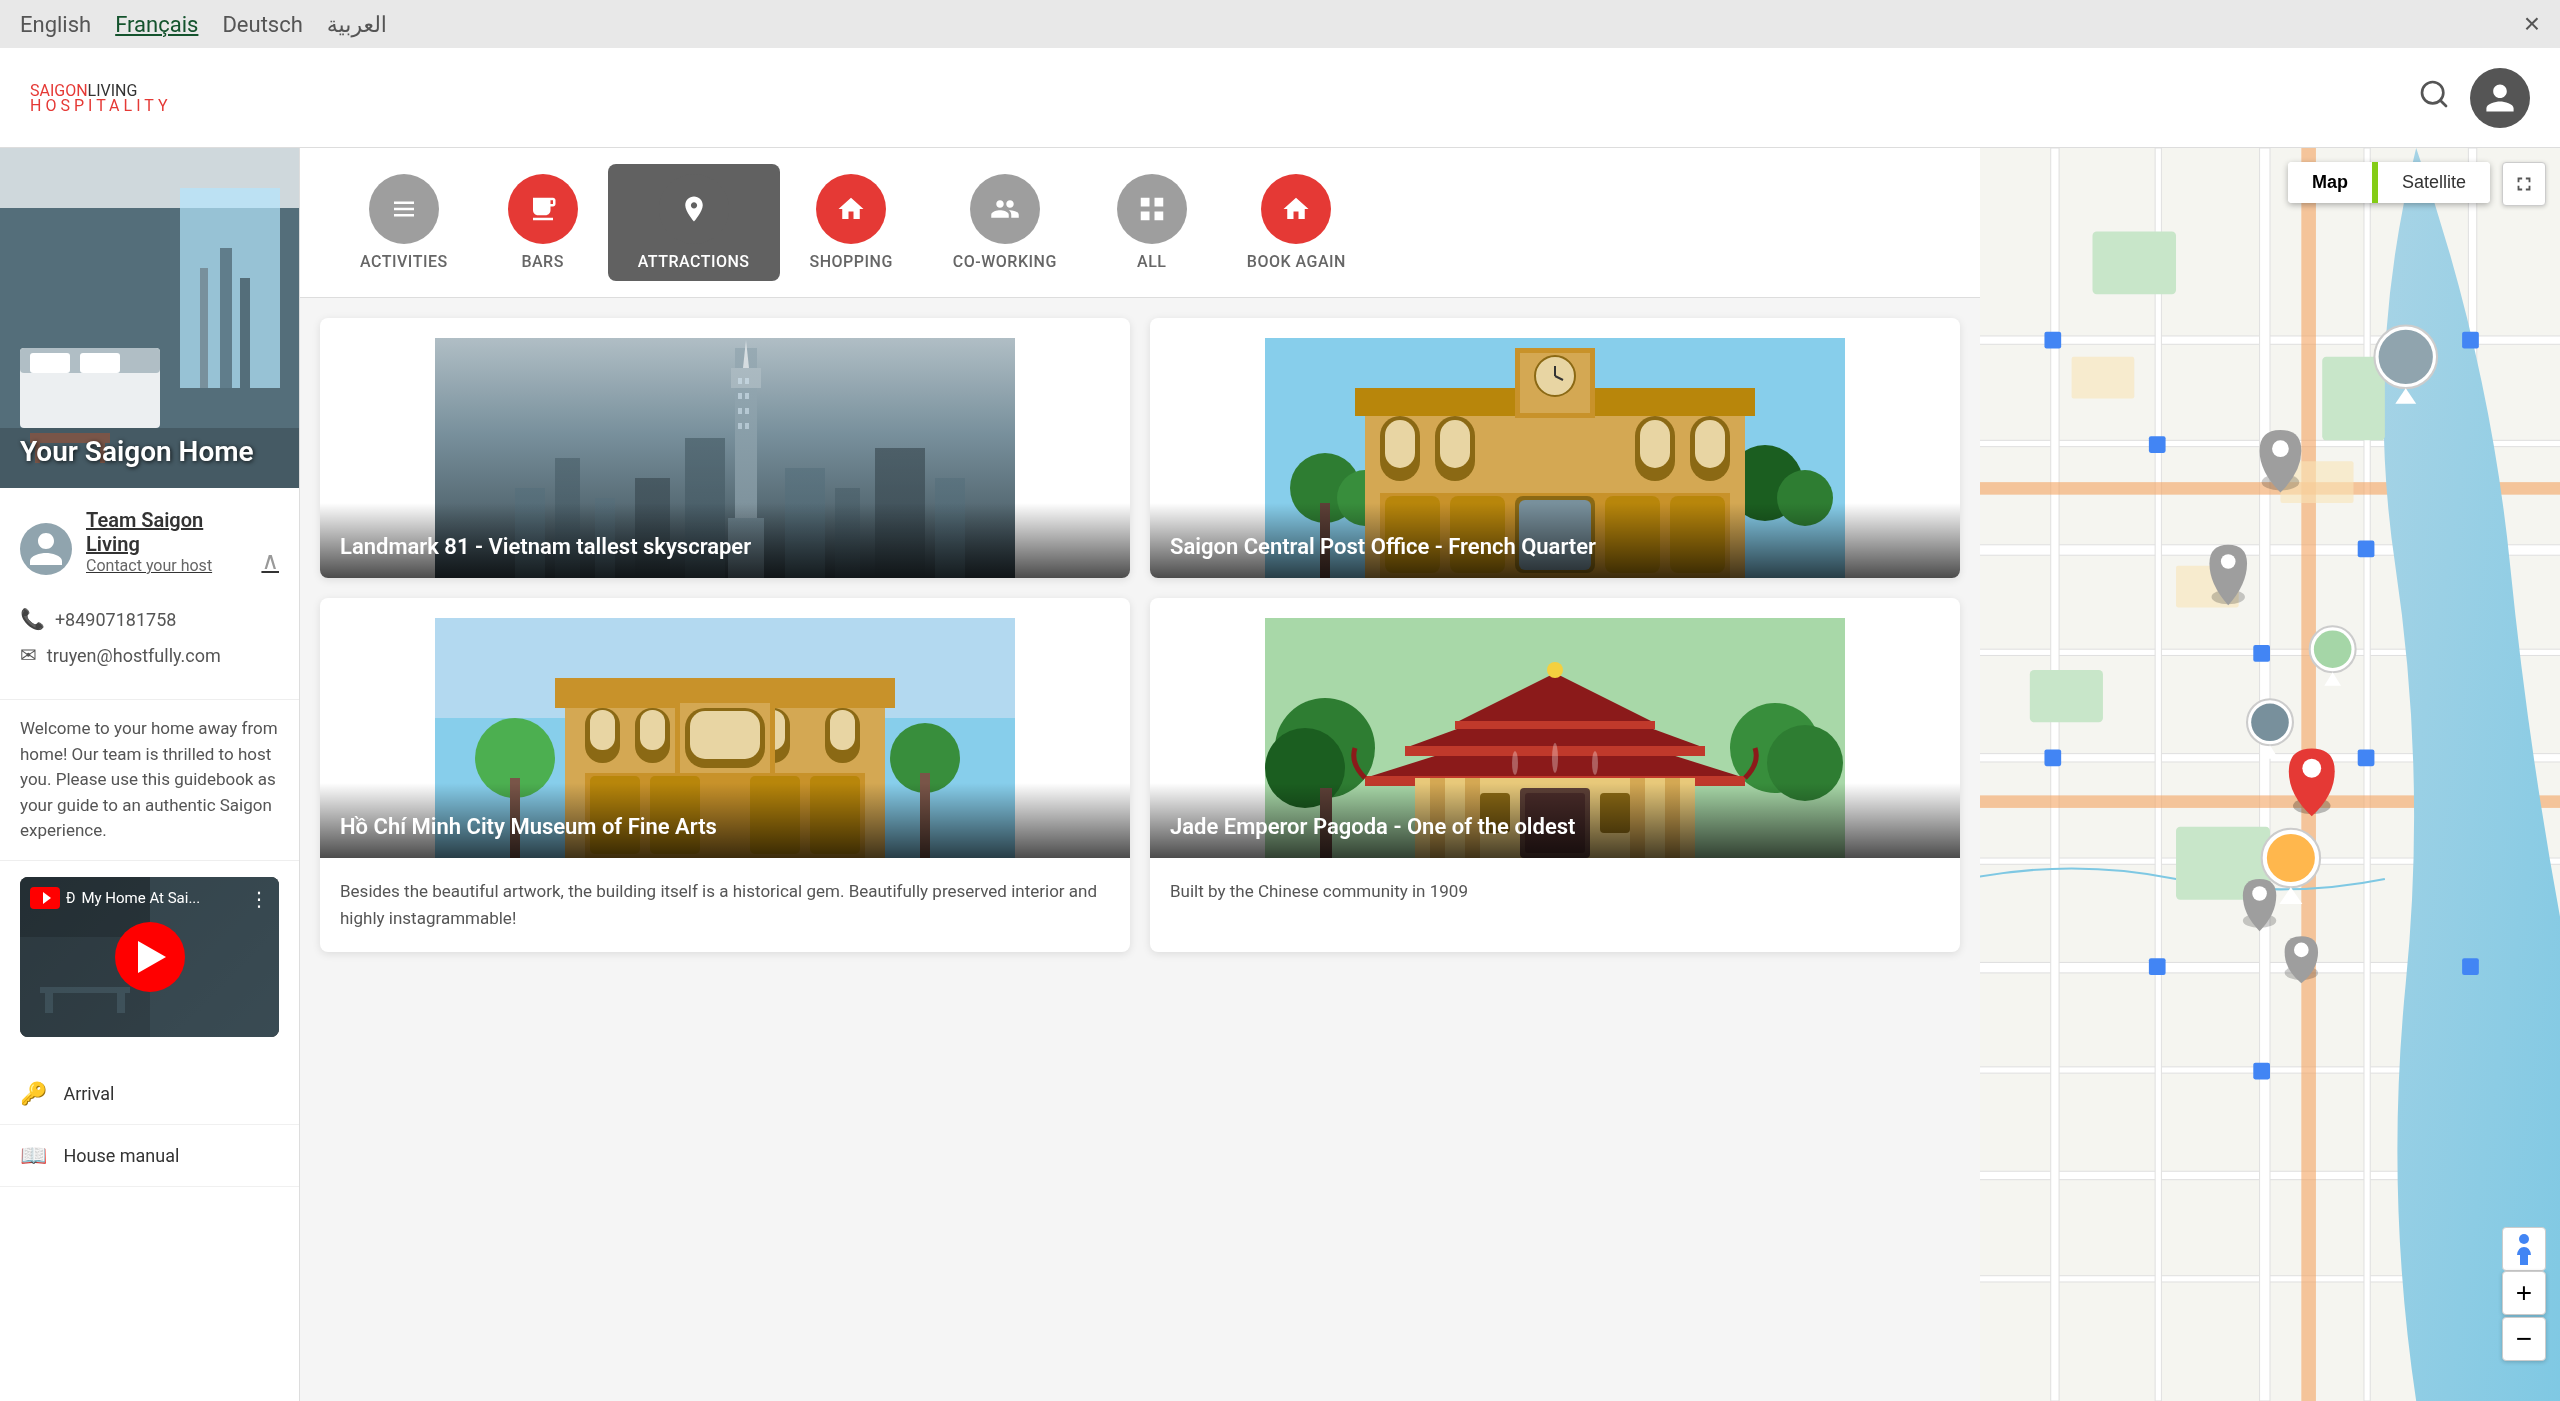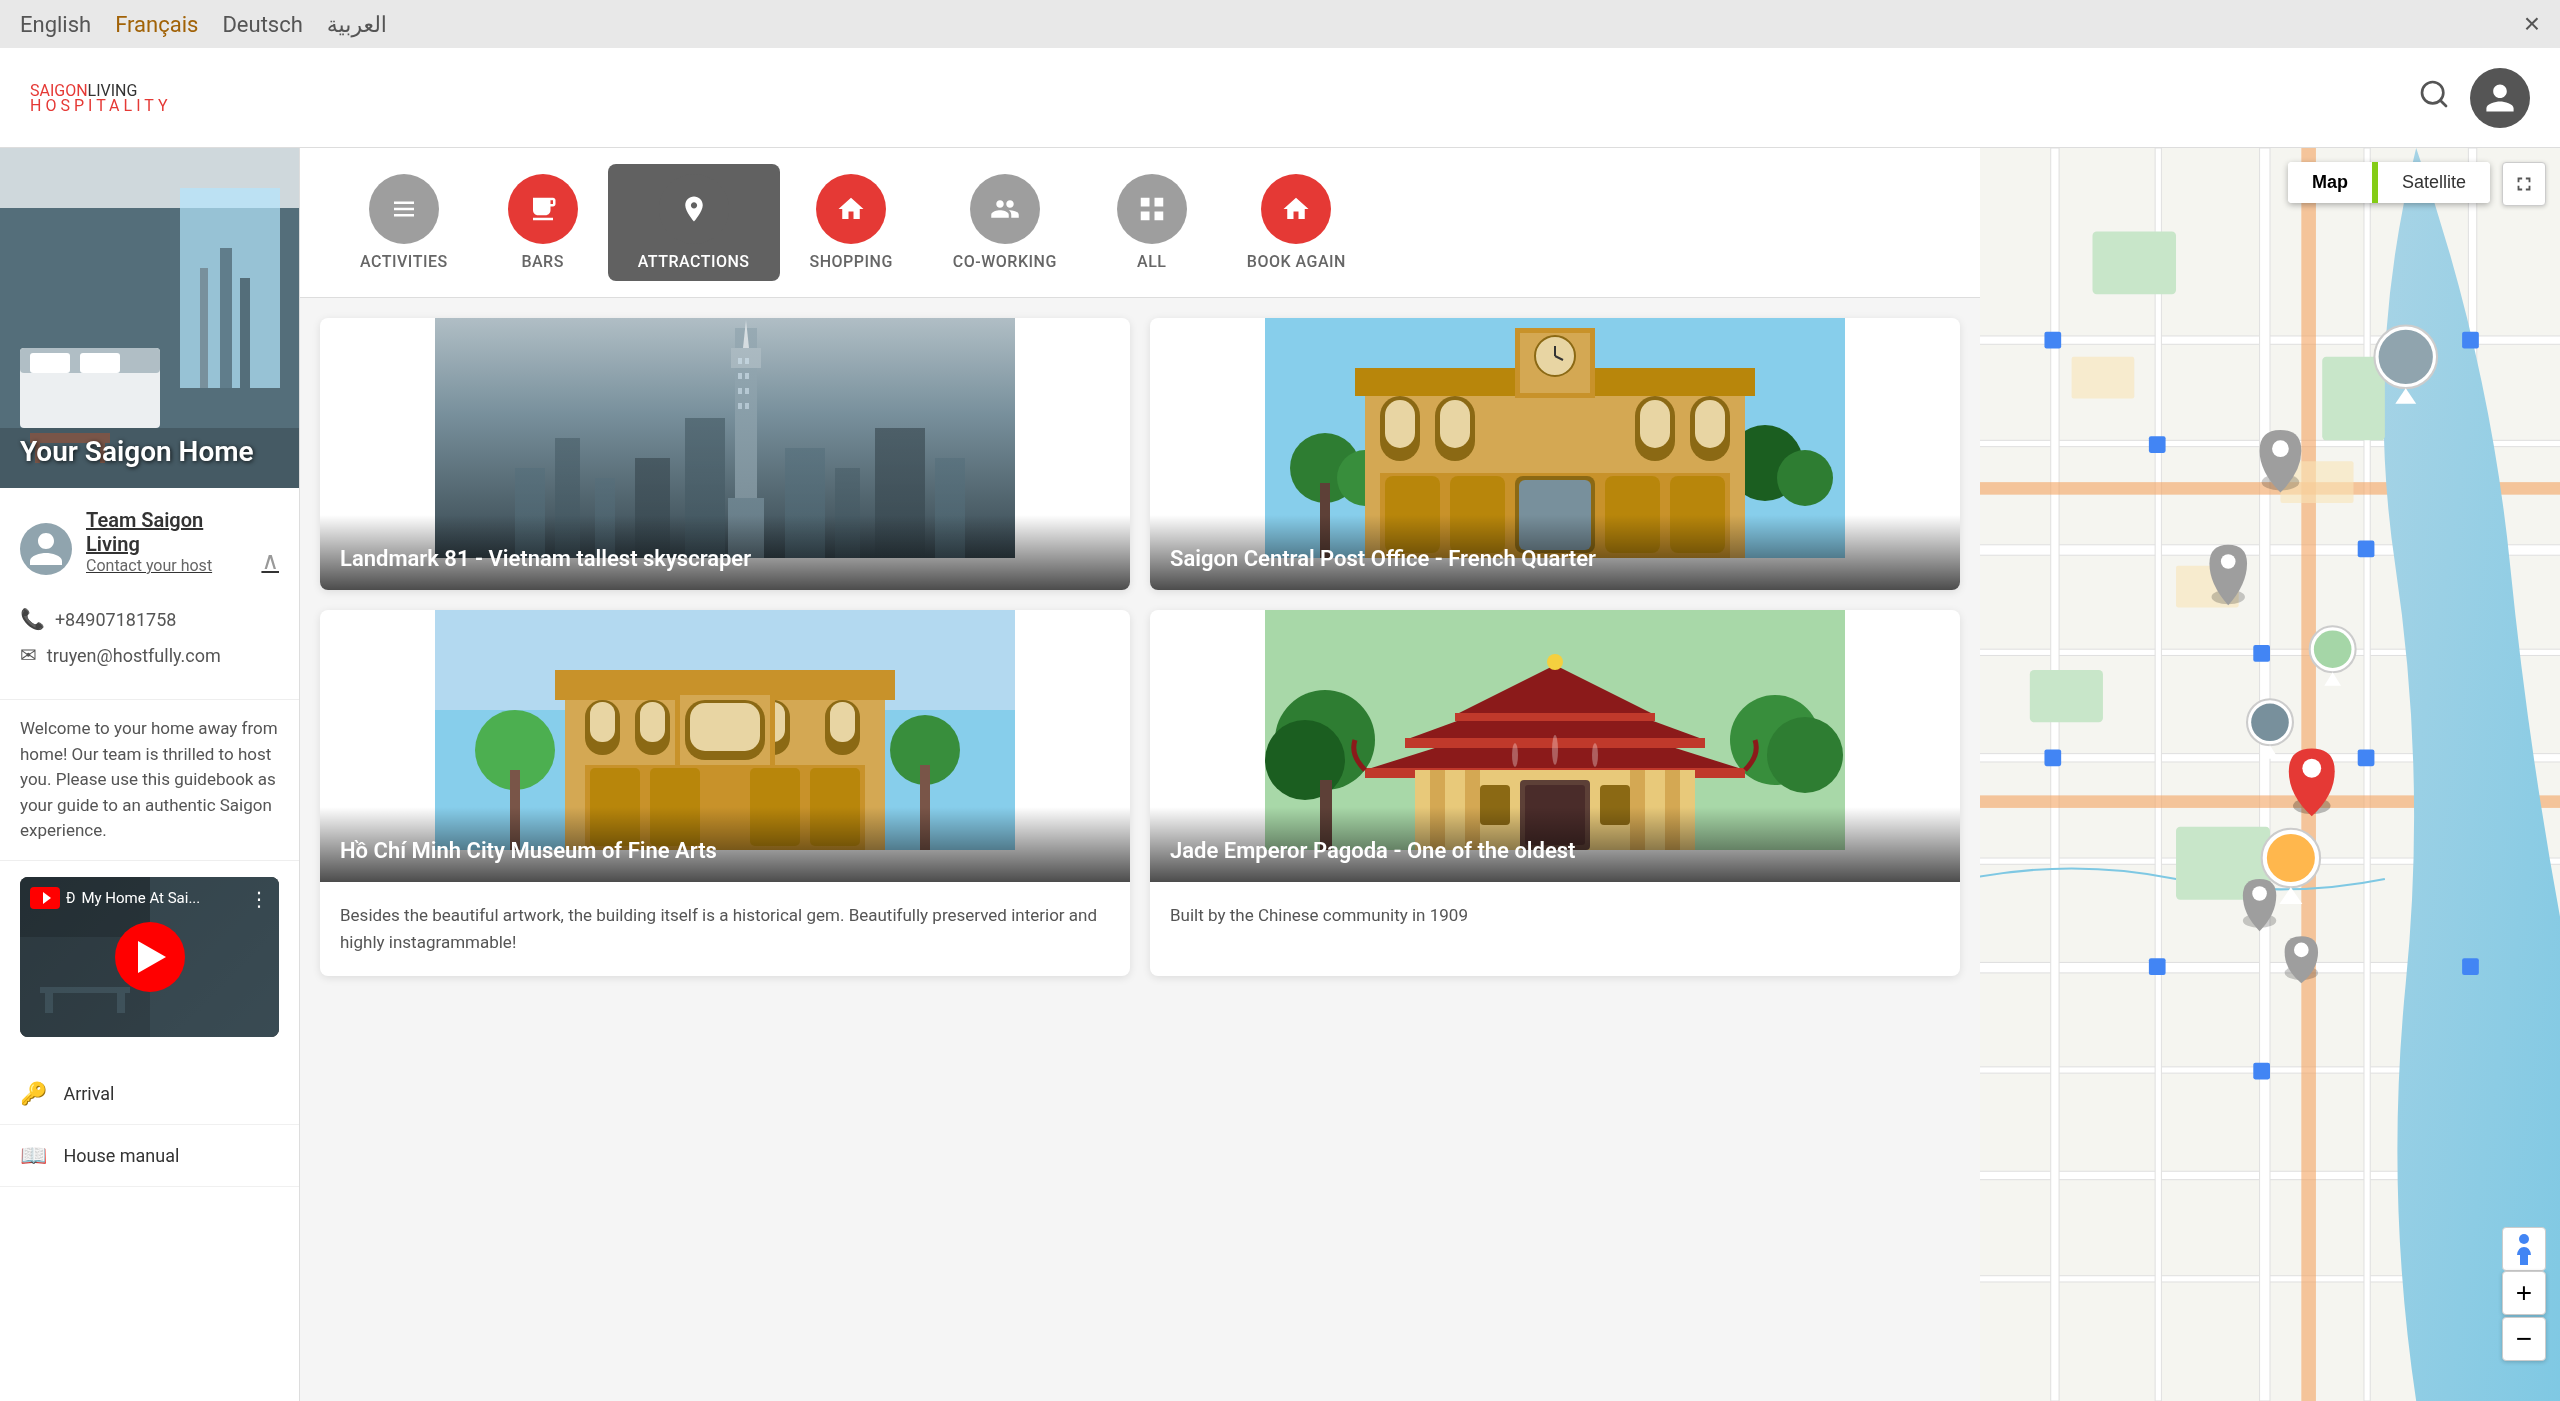"Français" .lang-bar a.active { color: #a16207 -> #14532d; text-decoration: none -> underline }
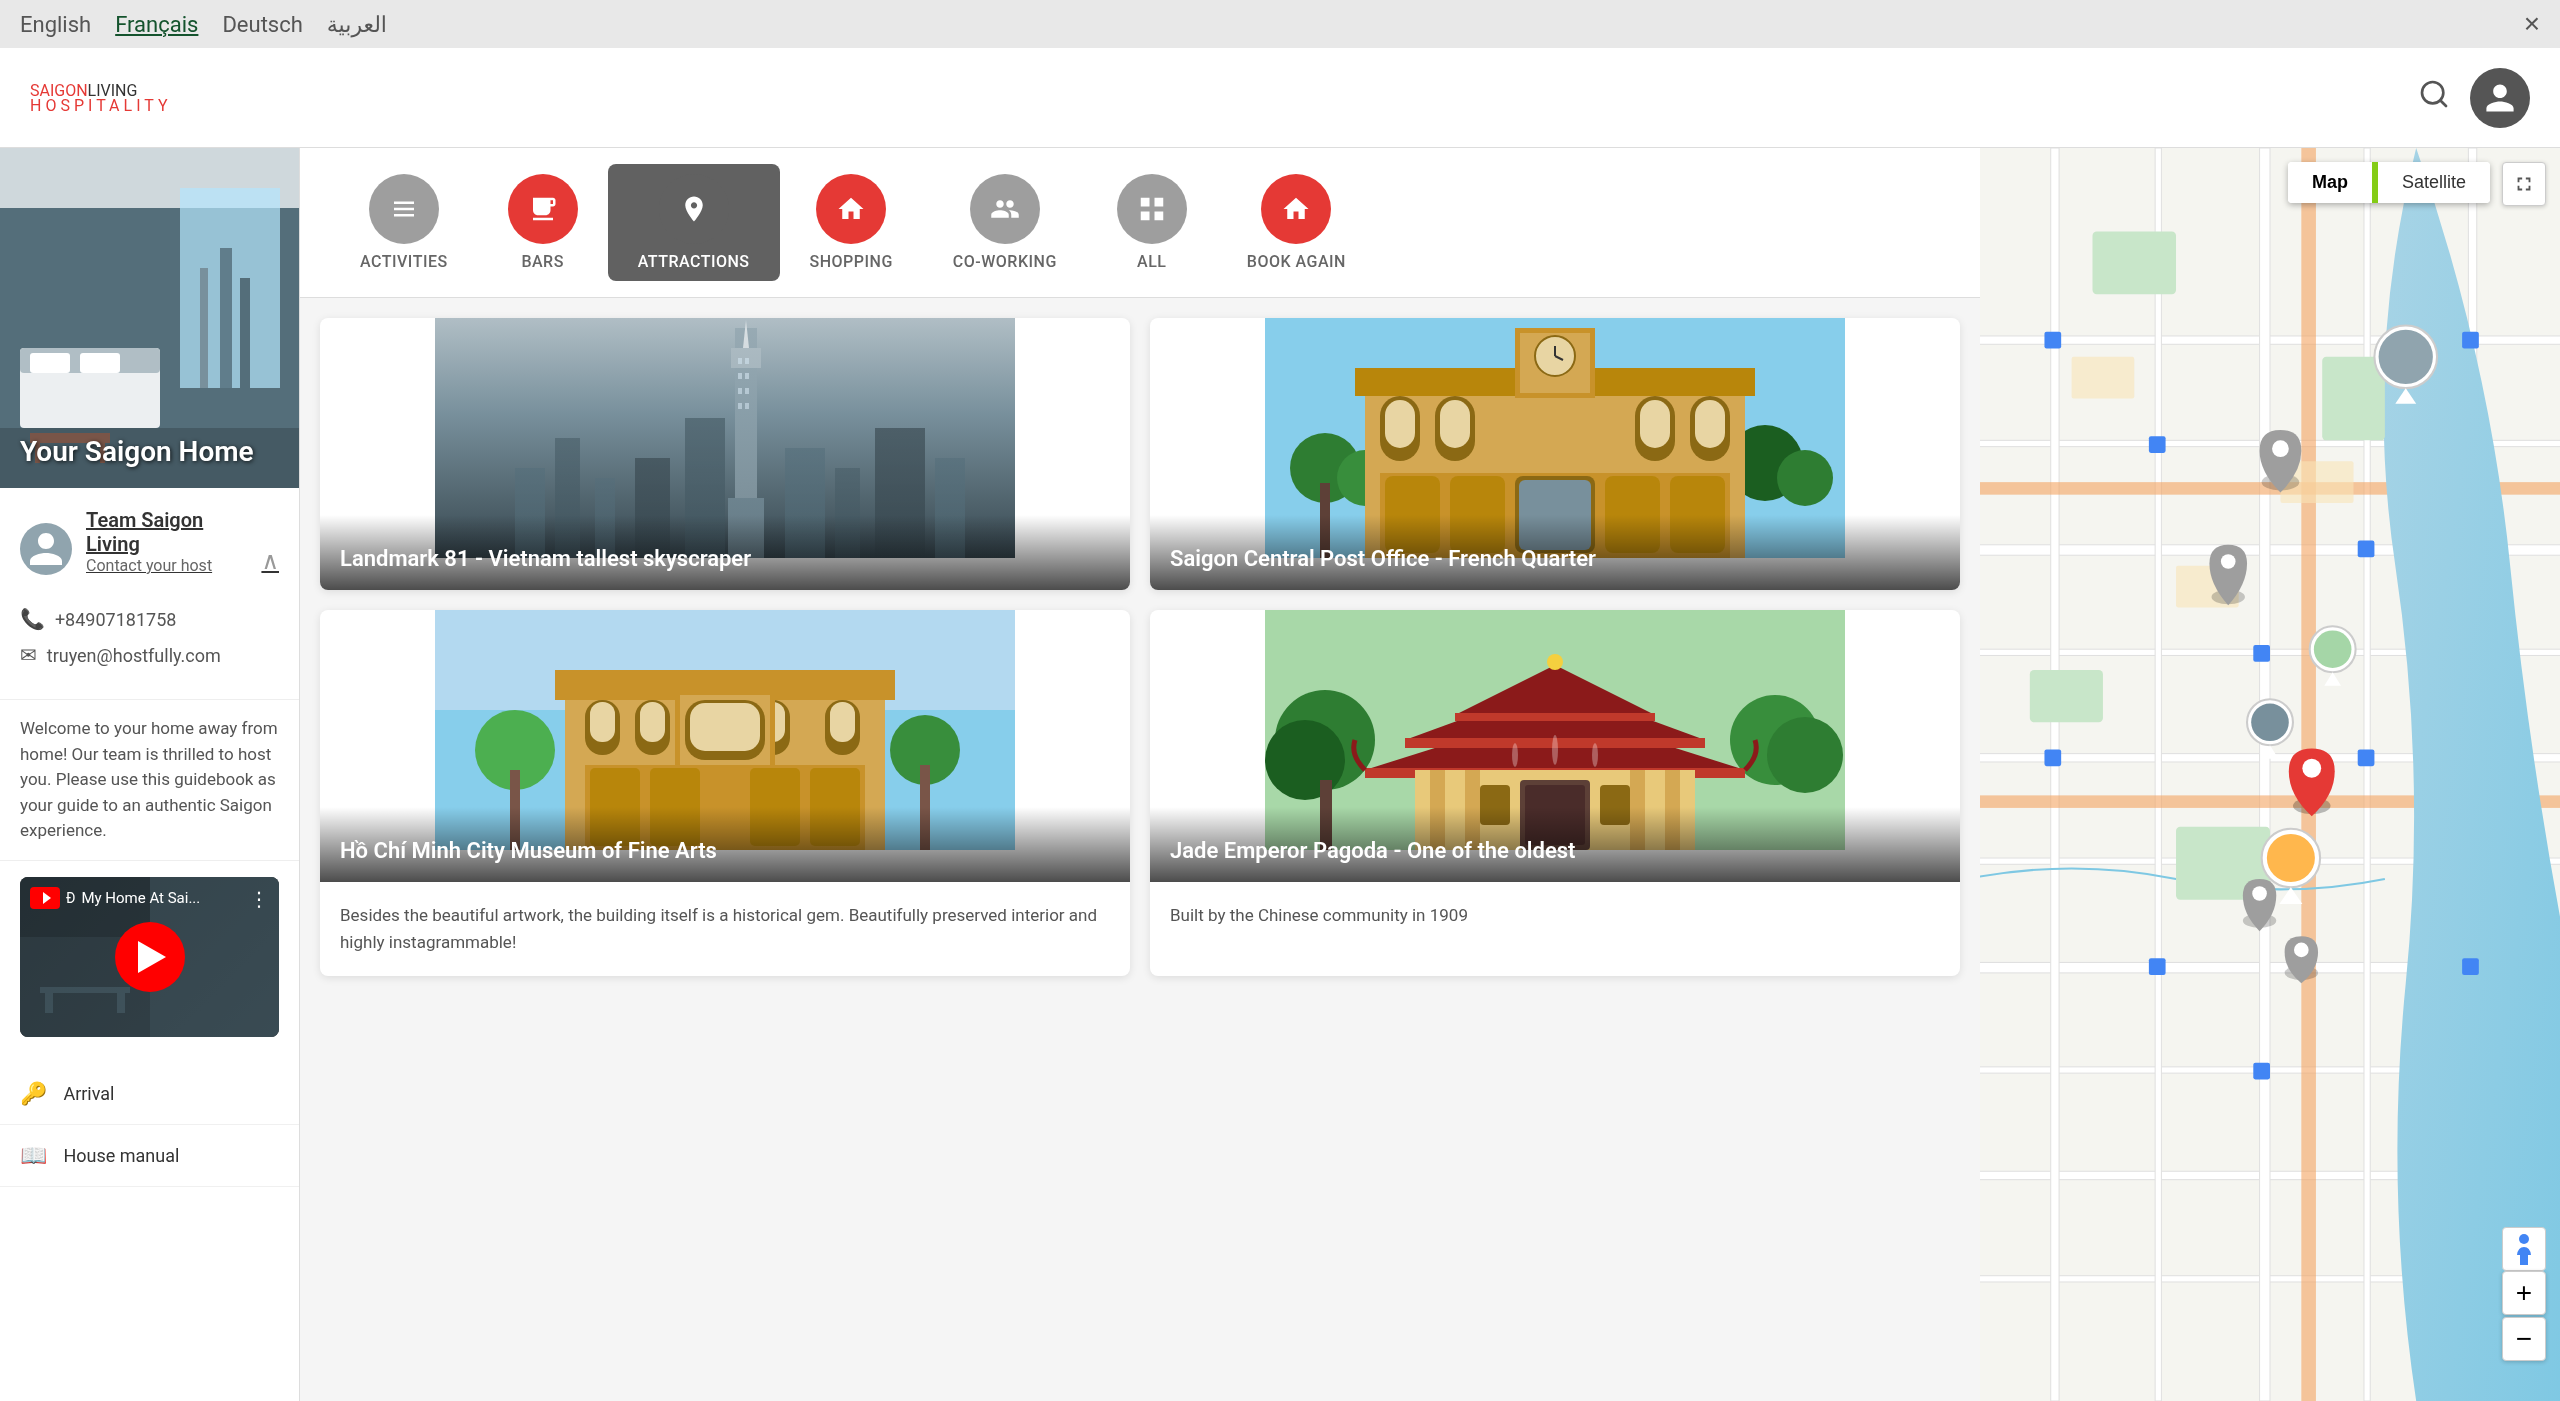"Landmark 81 - Vietnam tallest" .place-img { height: 272px -> 240px; margin-top: none -> 20px }
